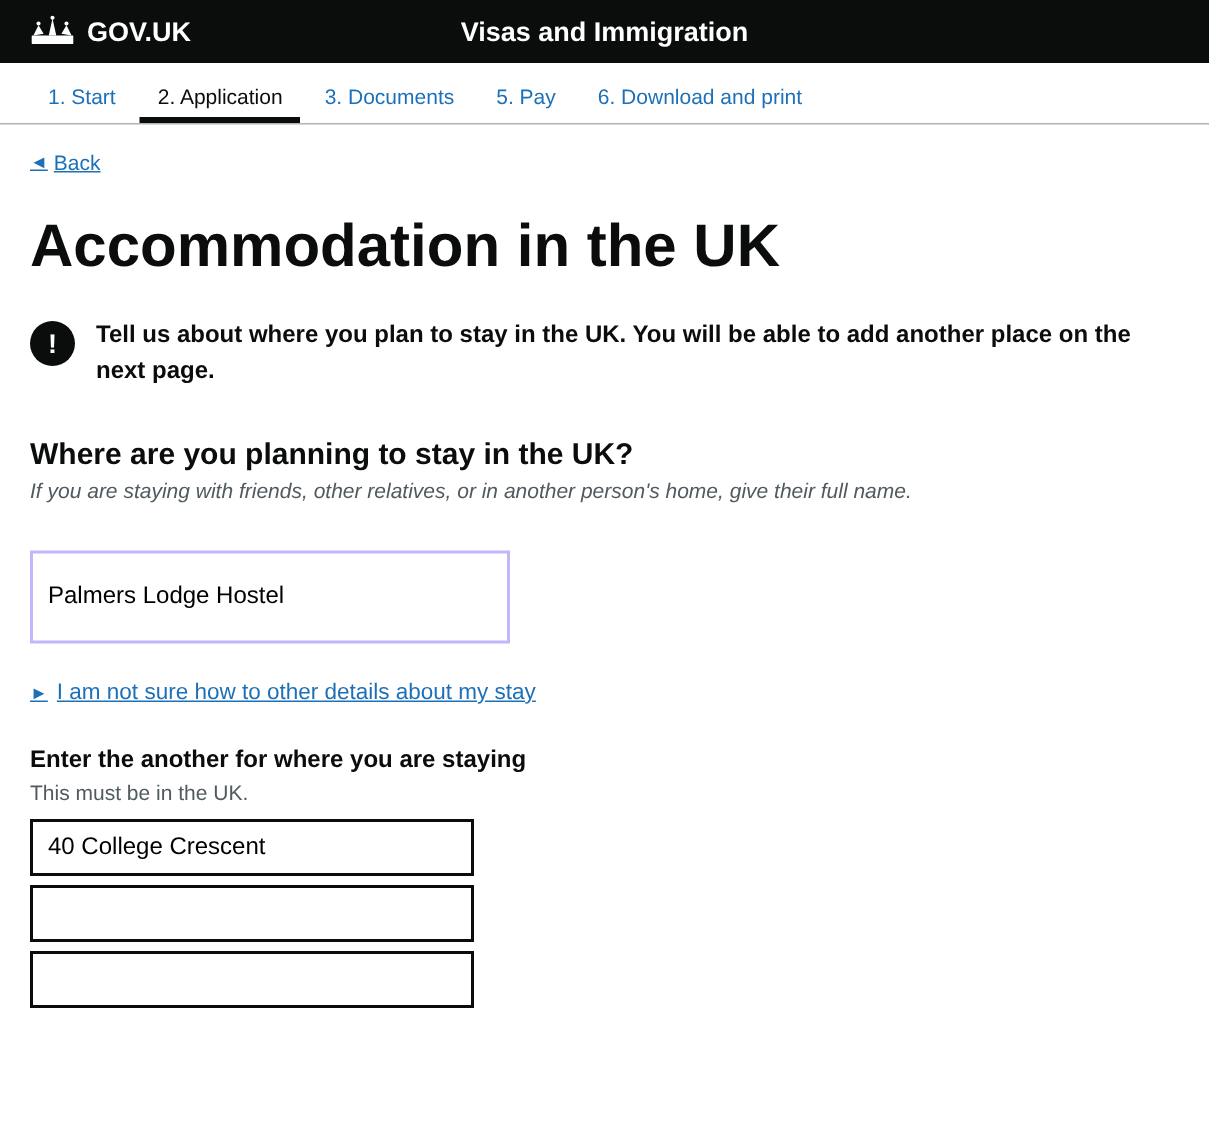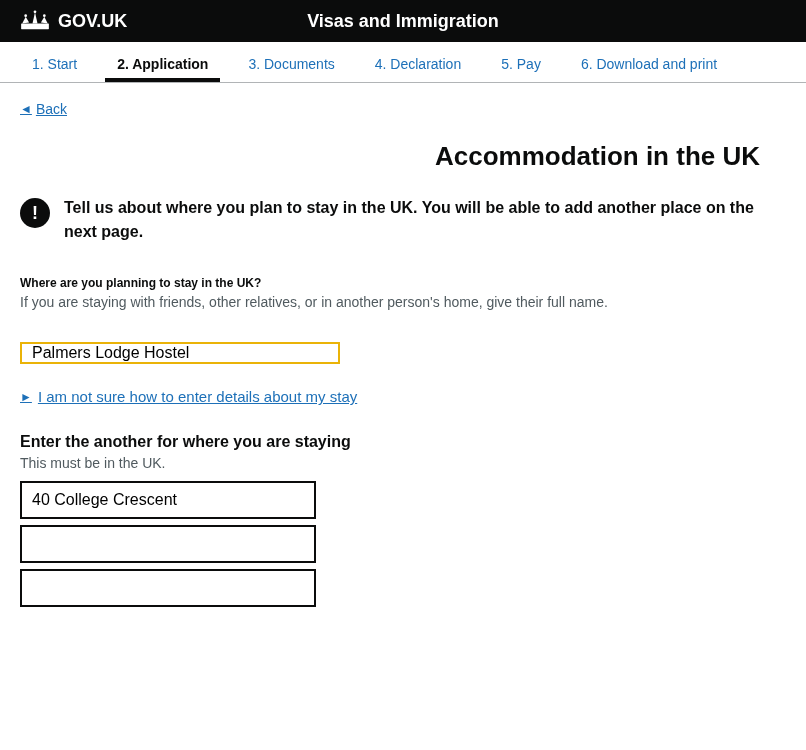"1. Start" .step-nav { gap: 16px -> 4px }
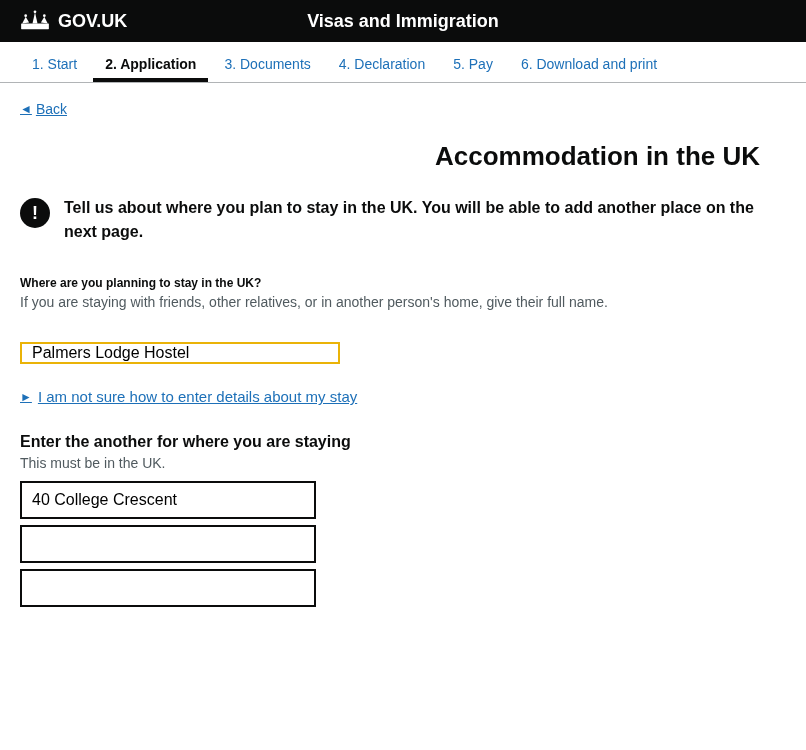"2. Application" .step-nav-item.active { font-weight: bold -> normal }
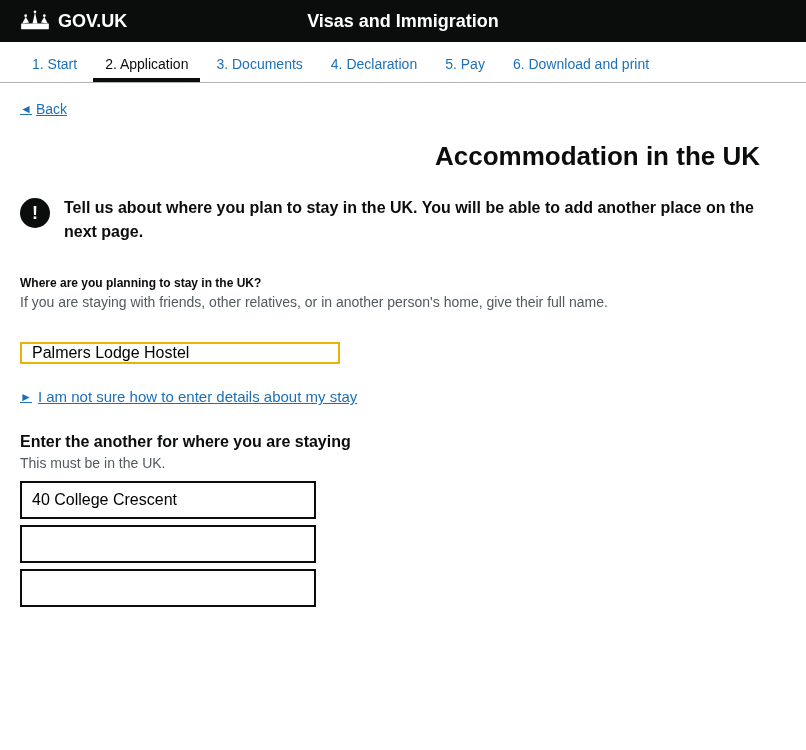"4. Declaration" a.step-nav-item { html: <a>4. Declaration</a> -> none }
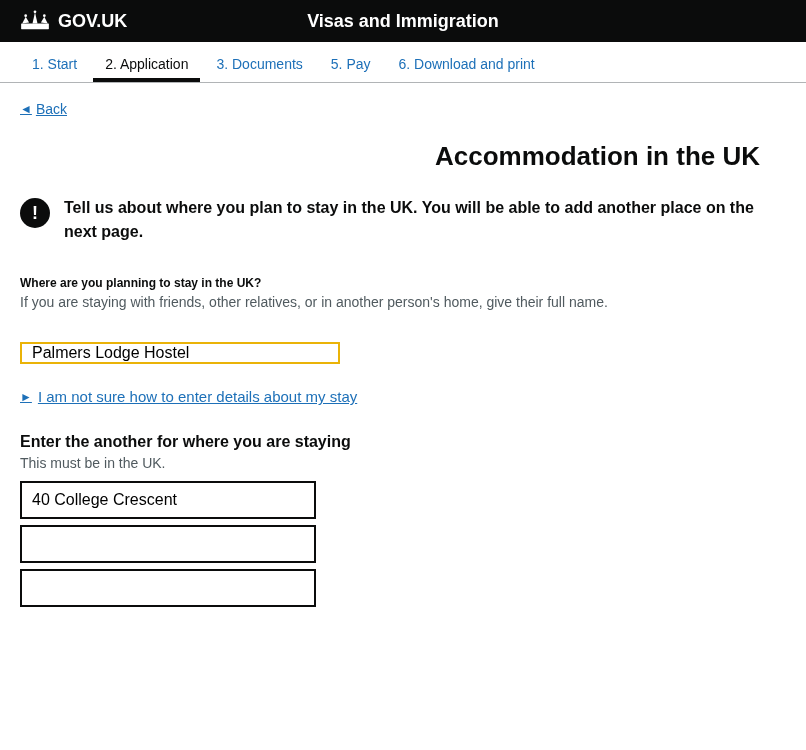"Accommodation in the UK" .page-title { font-size: 26px -> 40px; text-align: right -> none }
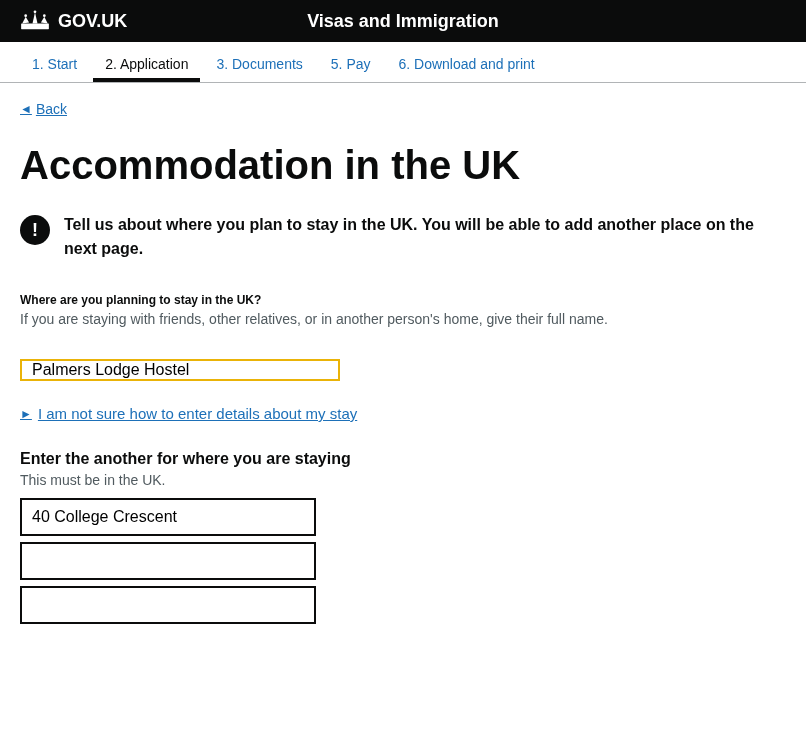"Where are you planning to" .form-label { font-size: 12px -> 20px }
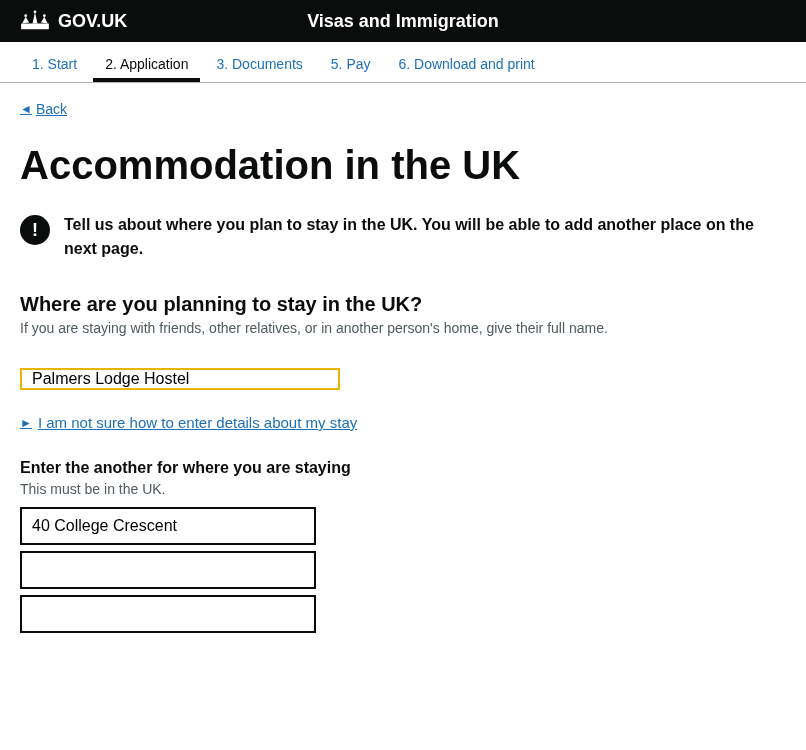"If you are staying with" .form-hint { font-style: none -> italic }
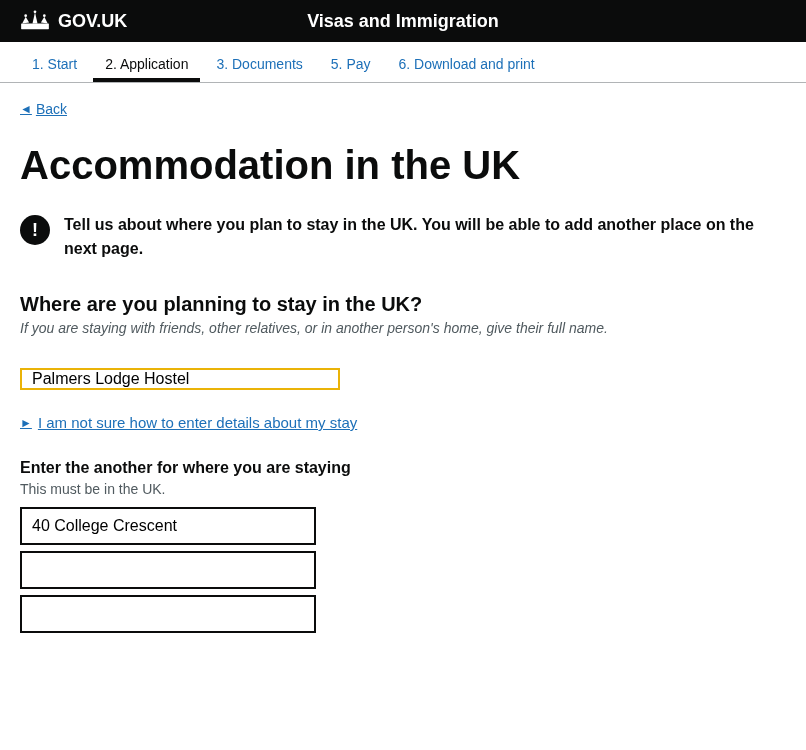"Palmers Lodge Hostel" .form-input { border: 2px solid #eab308 -> 2px solid #c4b5fd; padding: 0 10px -> 20px 10px }
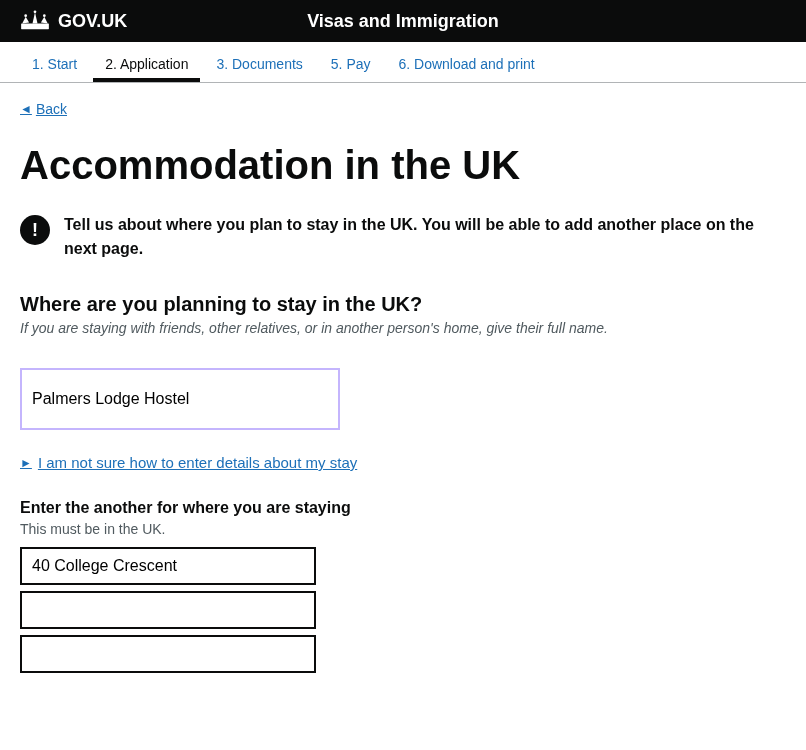"I am not sure how" span { text: enter -> other }
